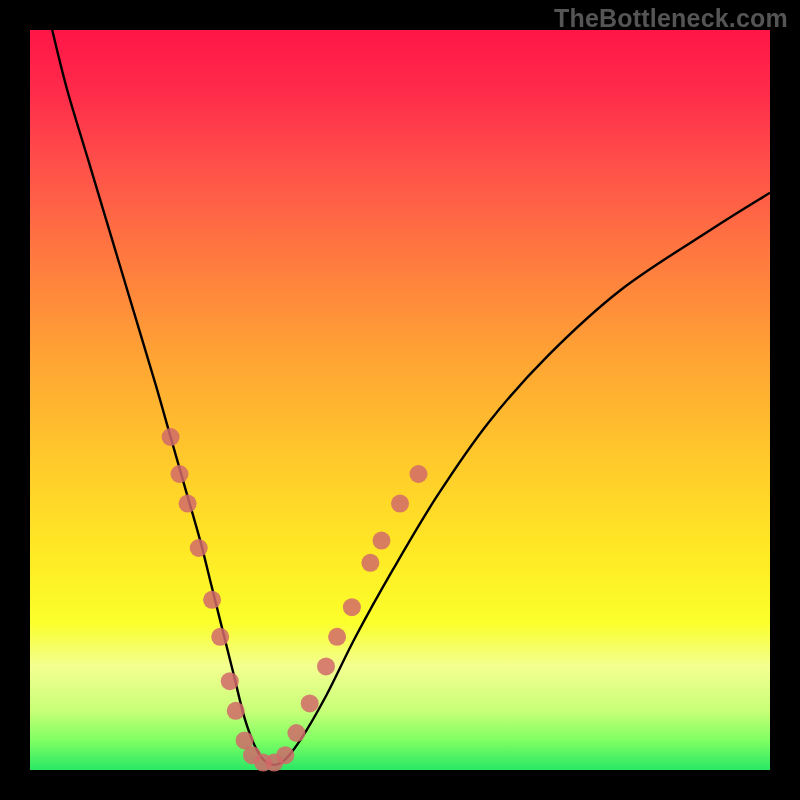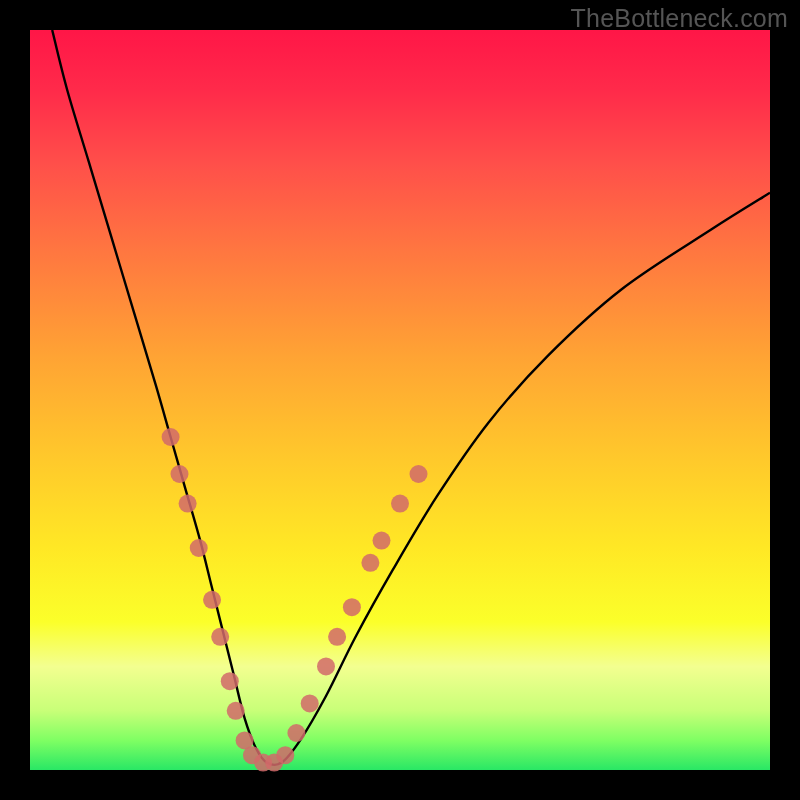"TheBottleneck.com" .watermark { font-weight: 400 -> 700 }
